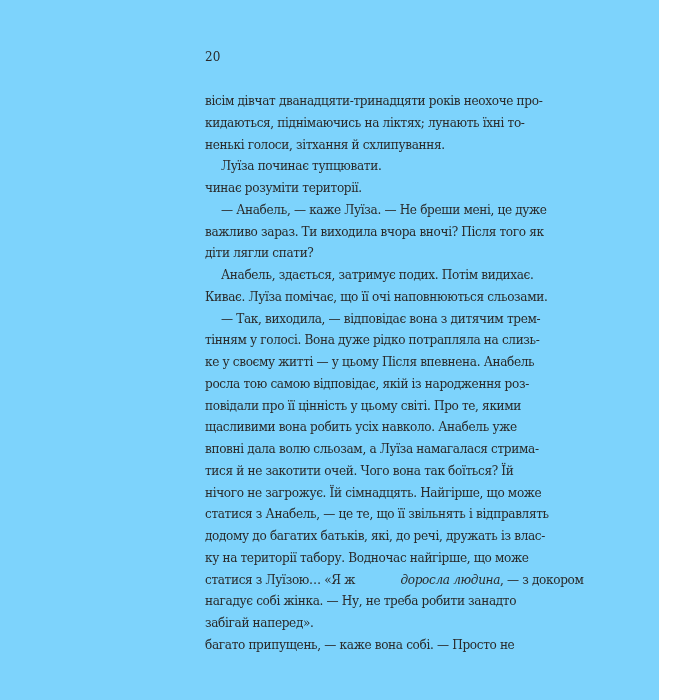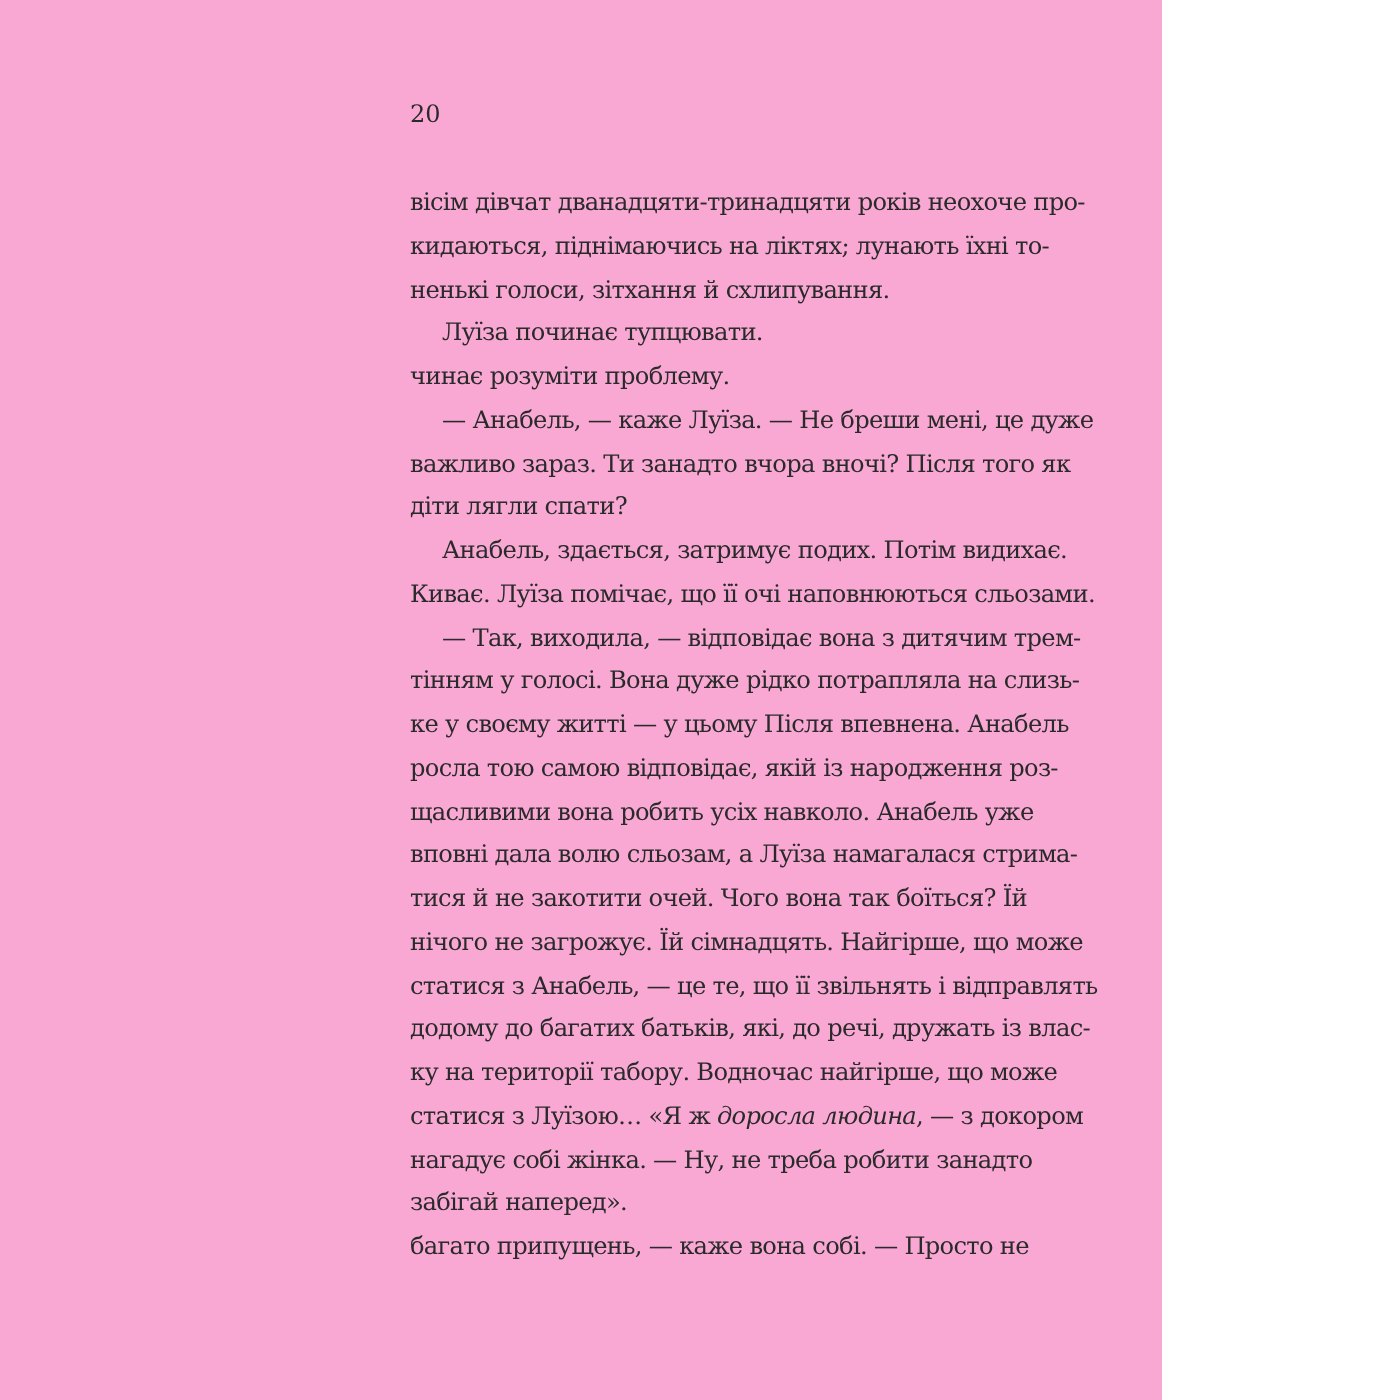"20" .page { background: #f9a8d4 -> #7dd3fc; width: 581px -> 659px }
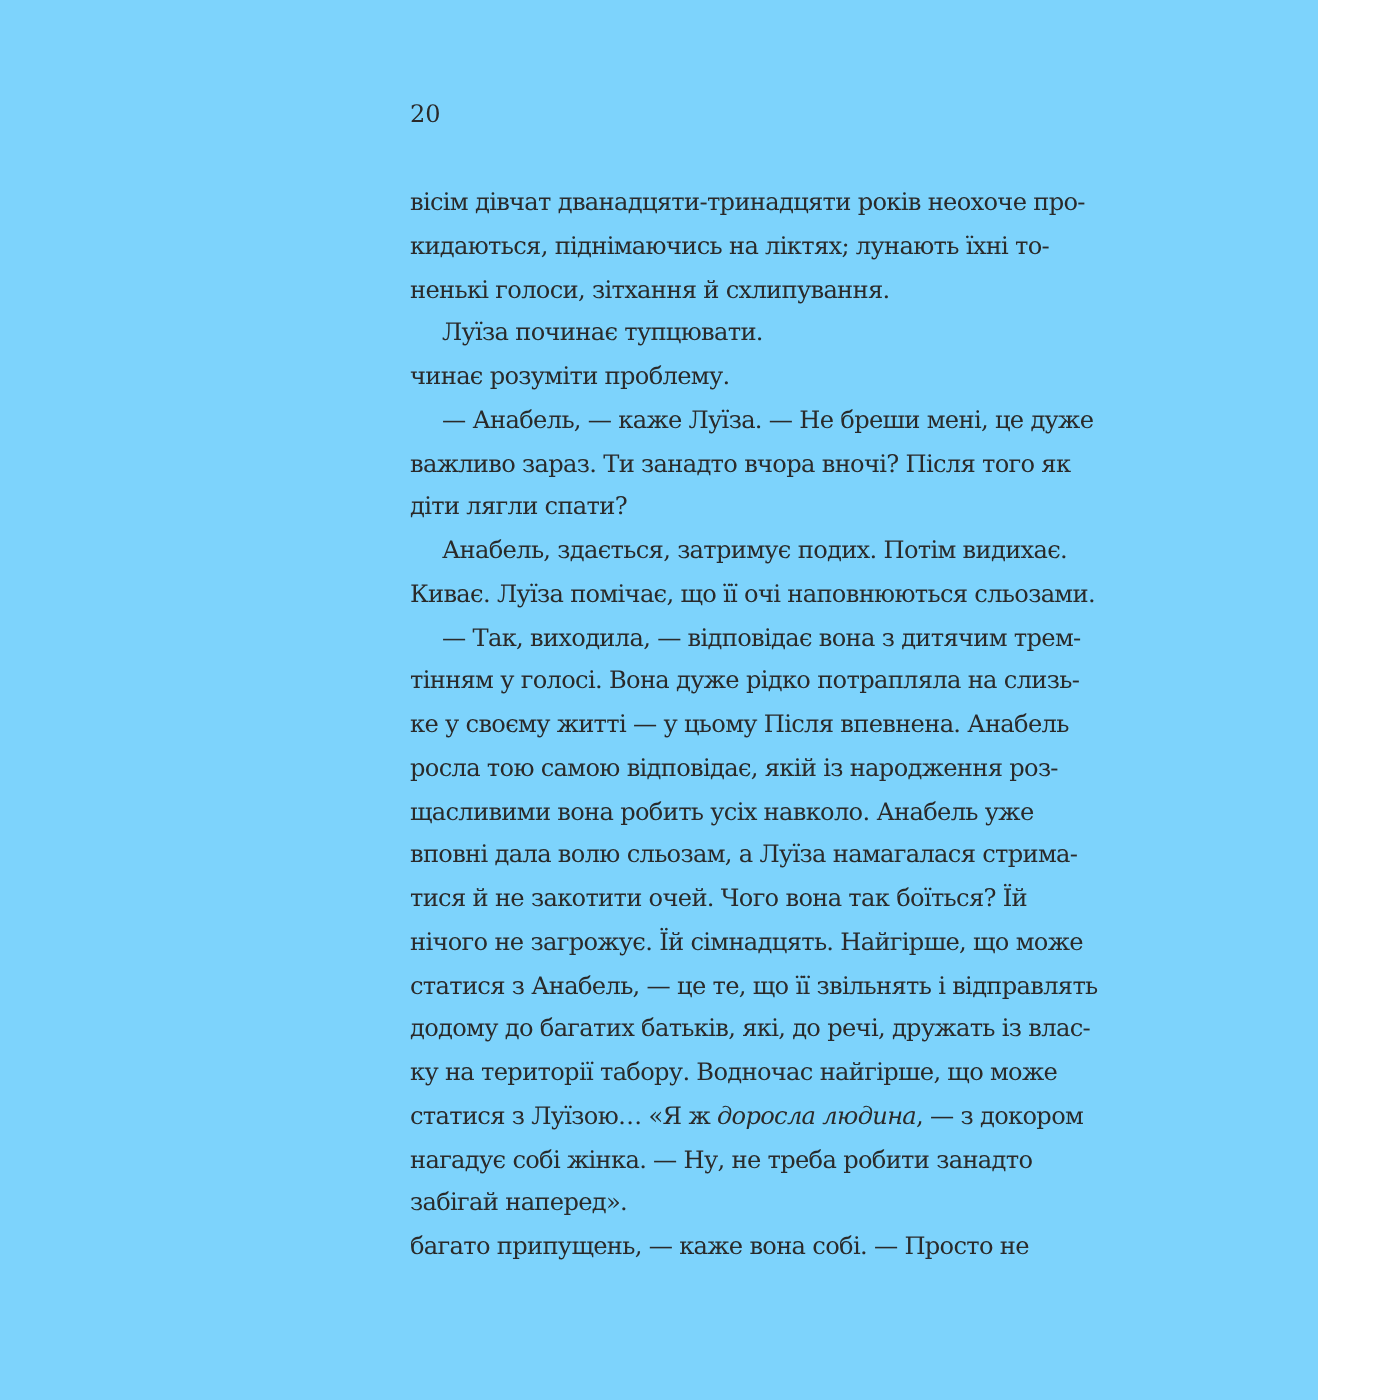"чинає розуміти проблему." span.line { text: проблему -> території }
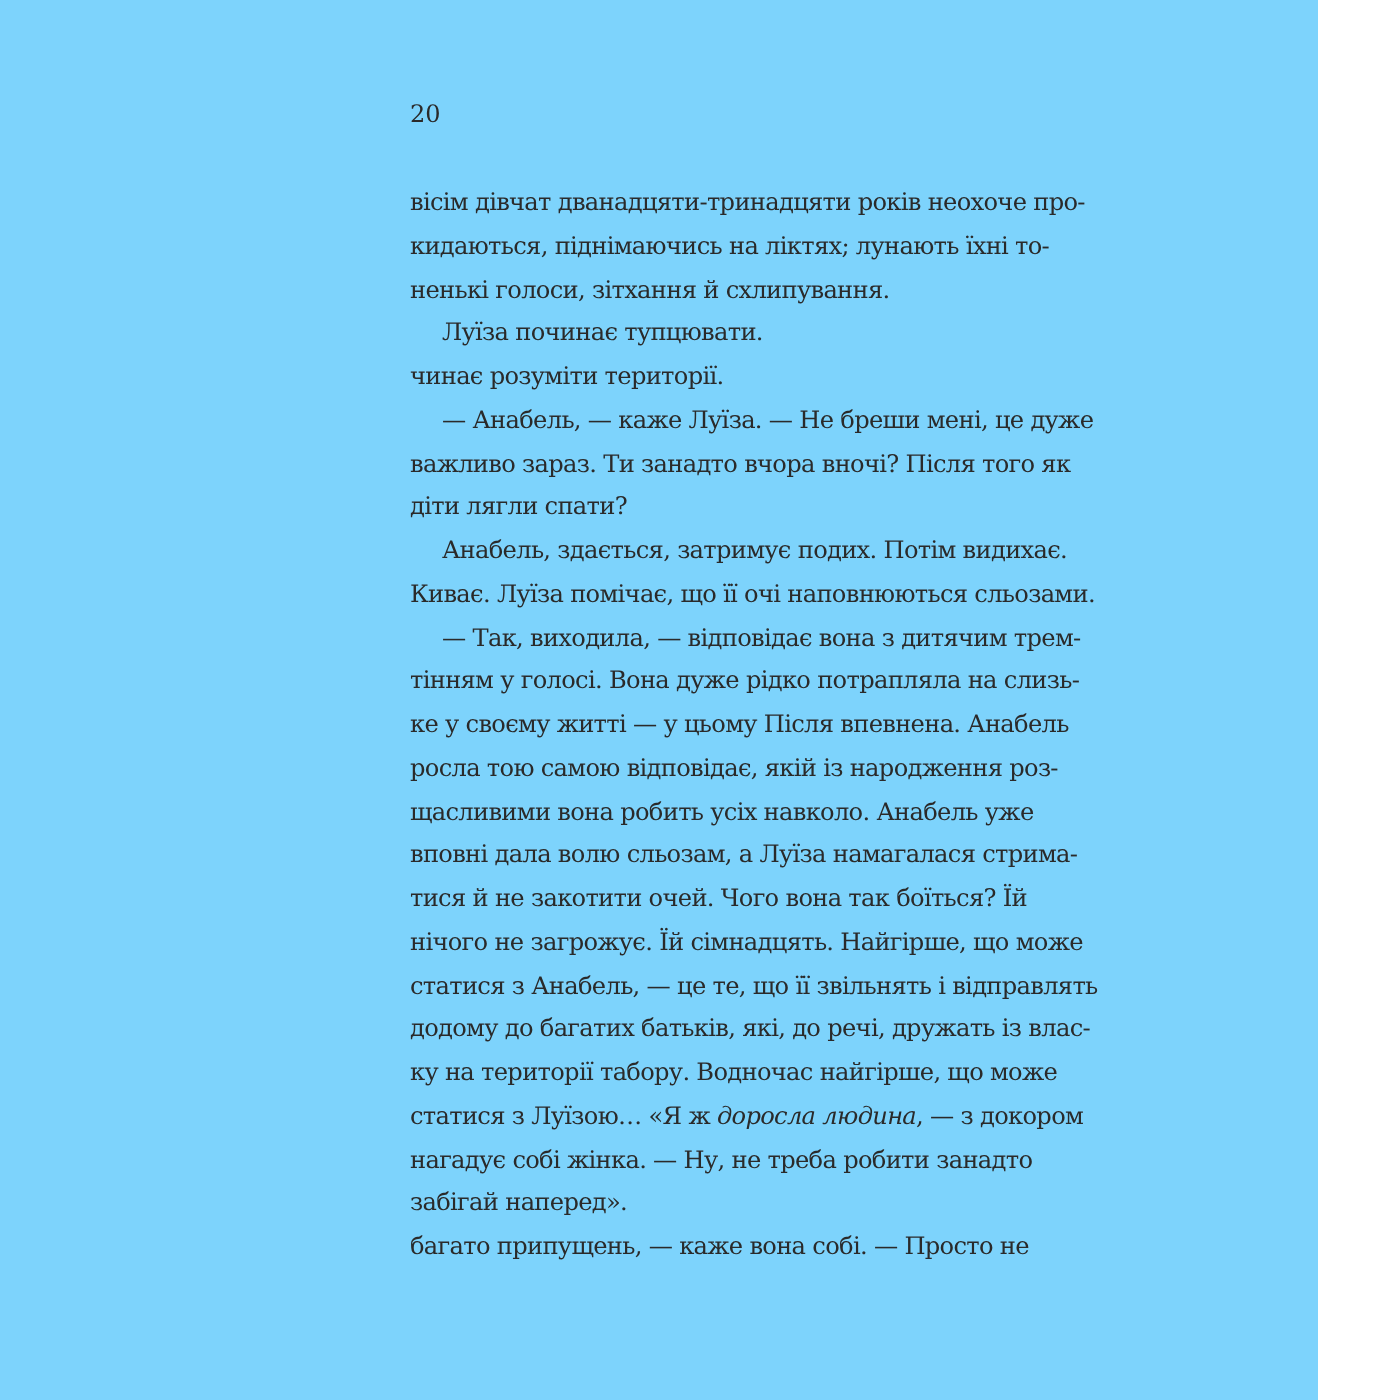"важливо зараз. Ти занадто вчора" span.line { text: занадто -> виходила }
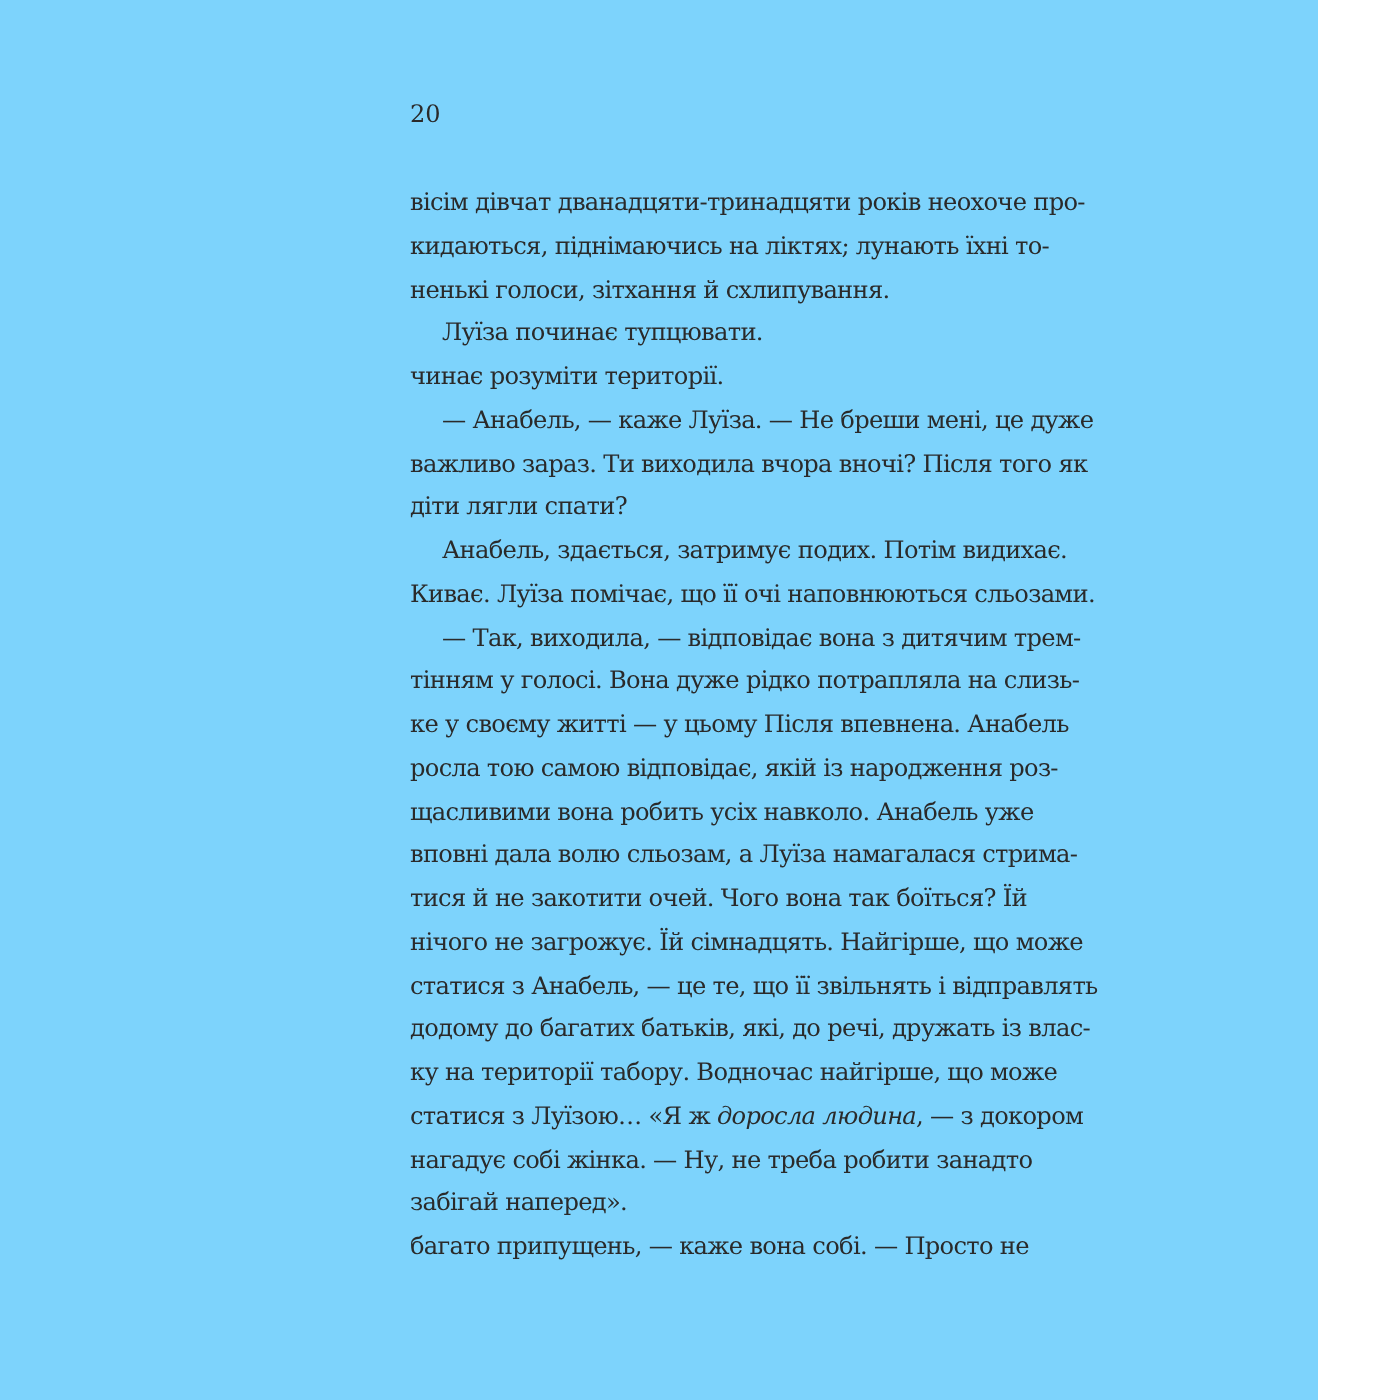"повідали про її цінність у" span.line { html: none -> <span>повідали про її цінність у цьому світі. Про те, якими</span> }
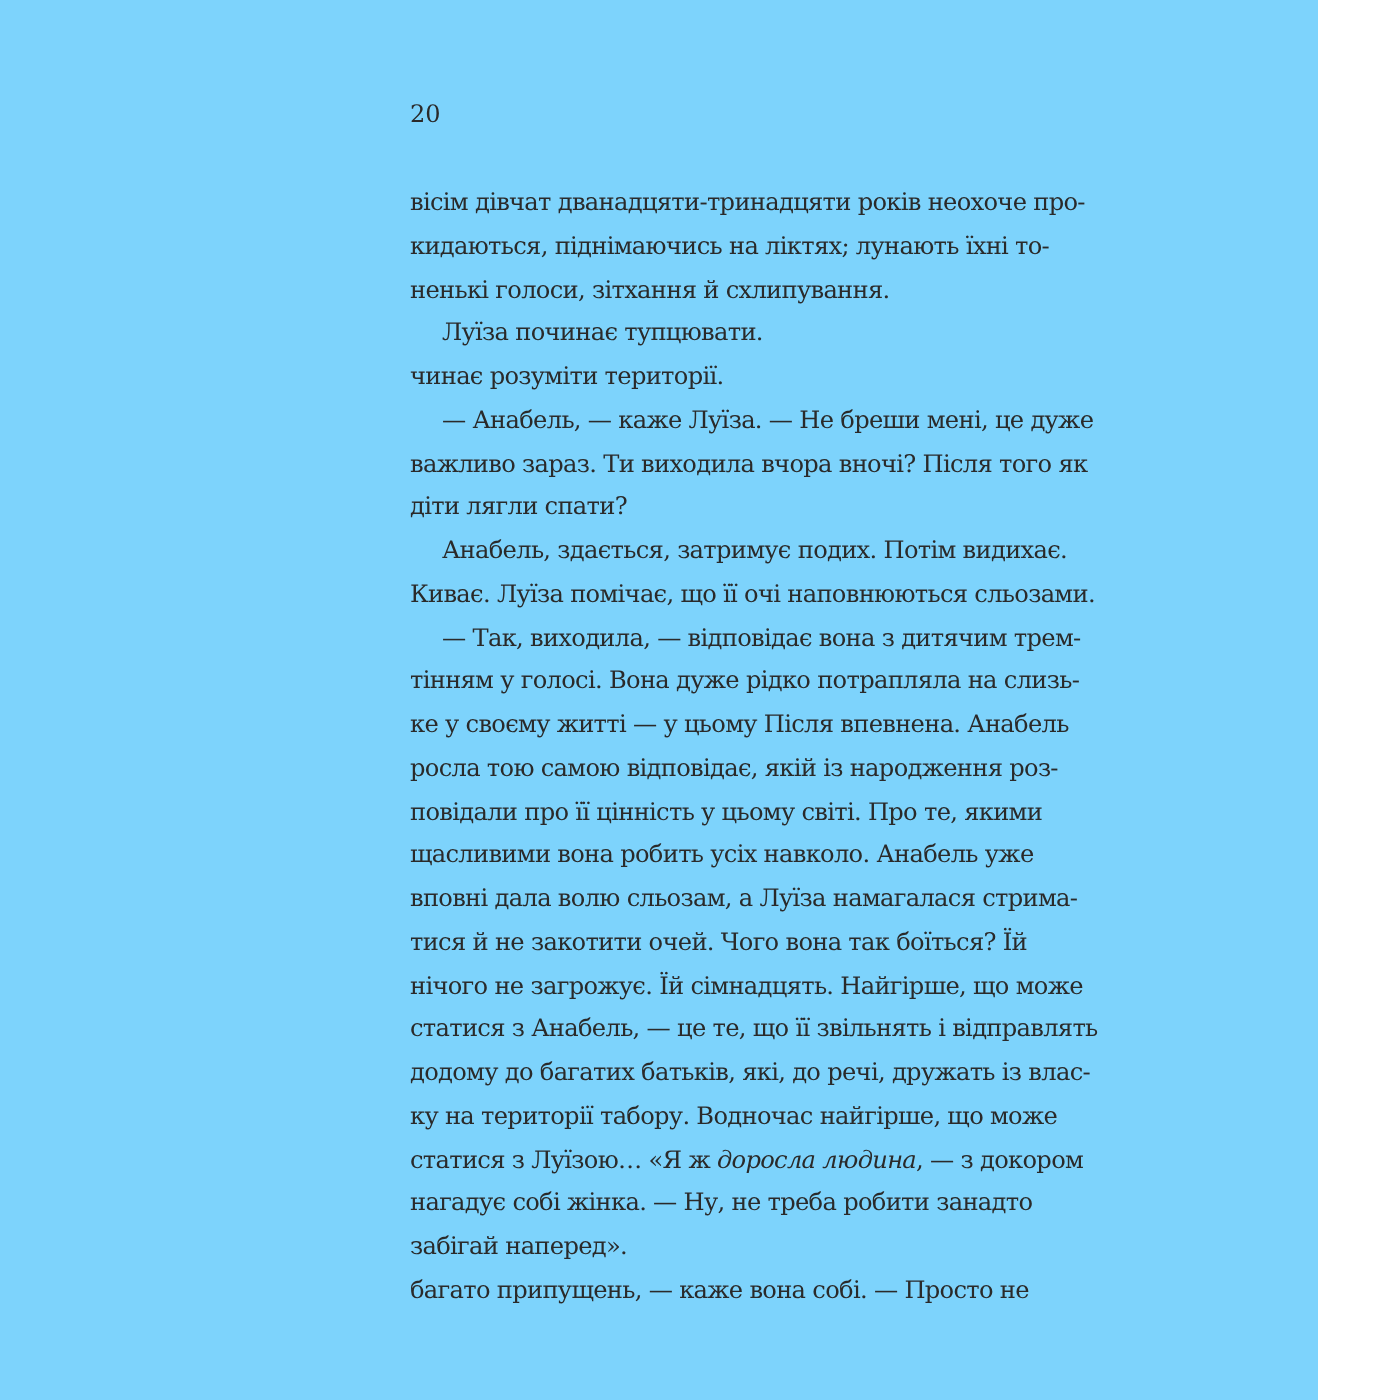"доросла людина" em { margin-left: none -> 42px }
